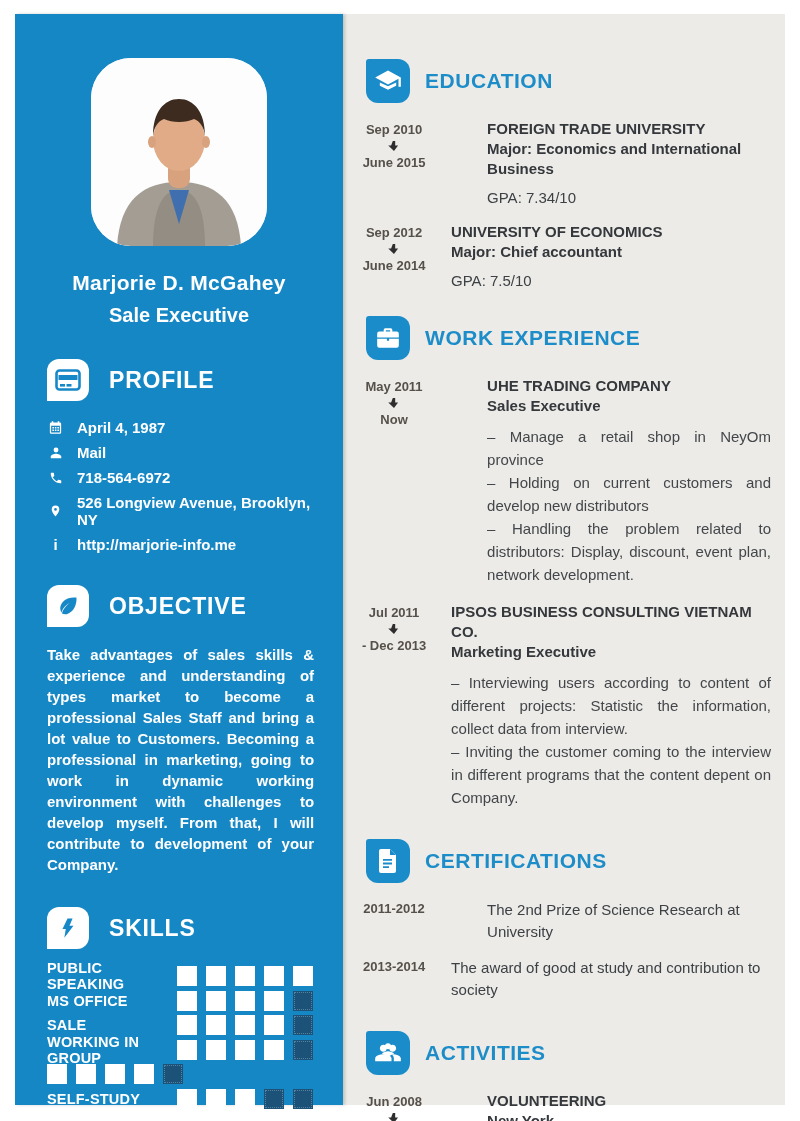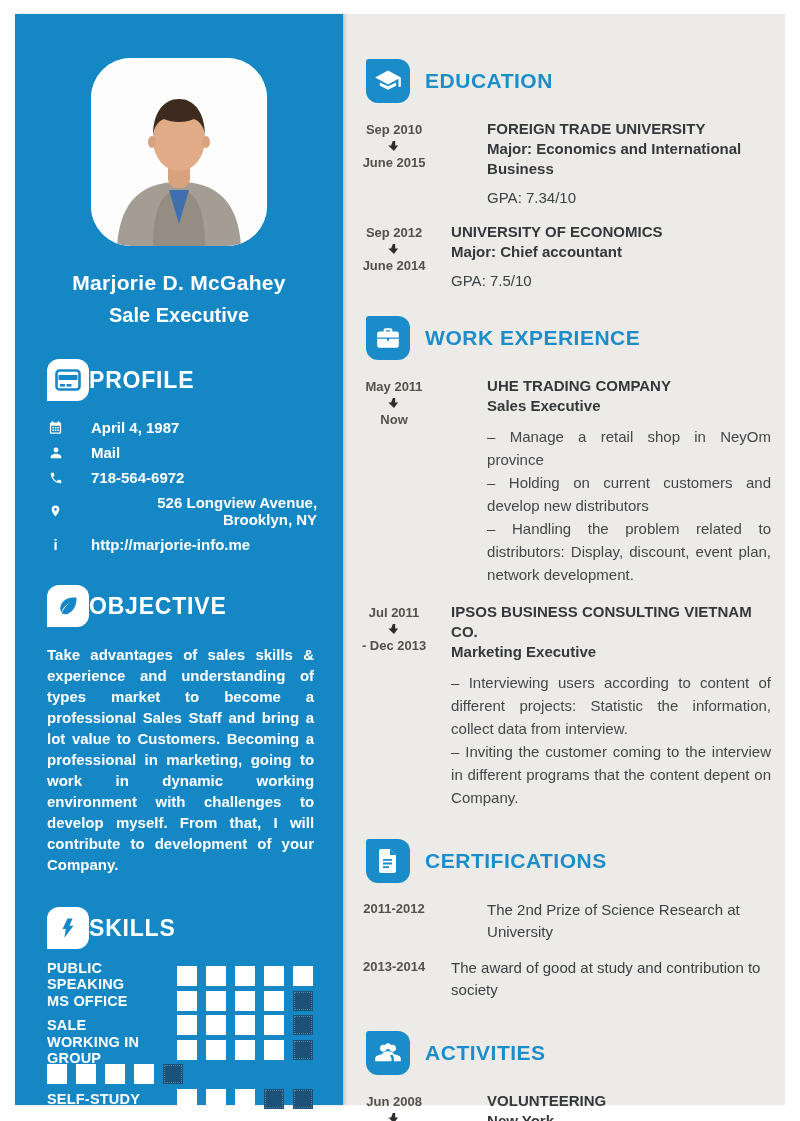"PROFILE" .side-header { gap: none -> 20px }
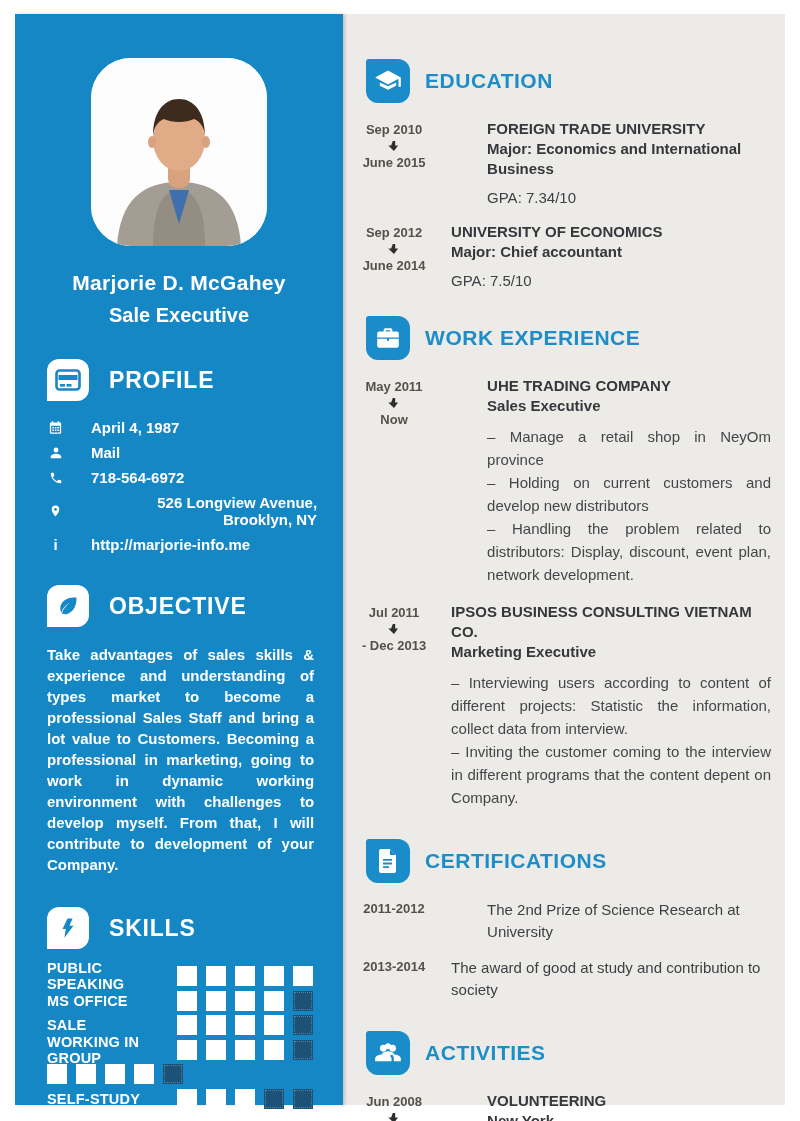"April 4, 1987" .contact-row { gap: 27px -> 13px; text-align: right -> none }
